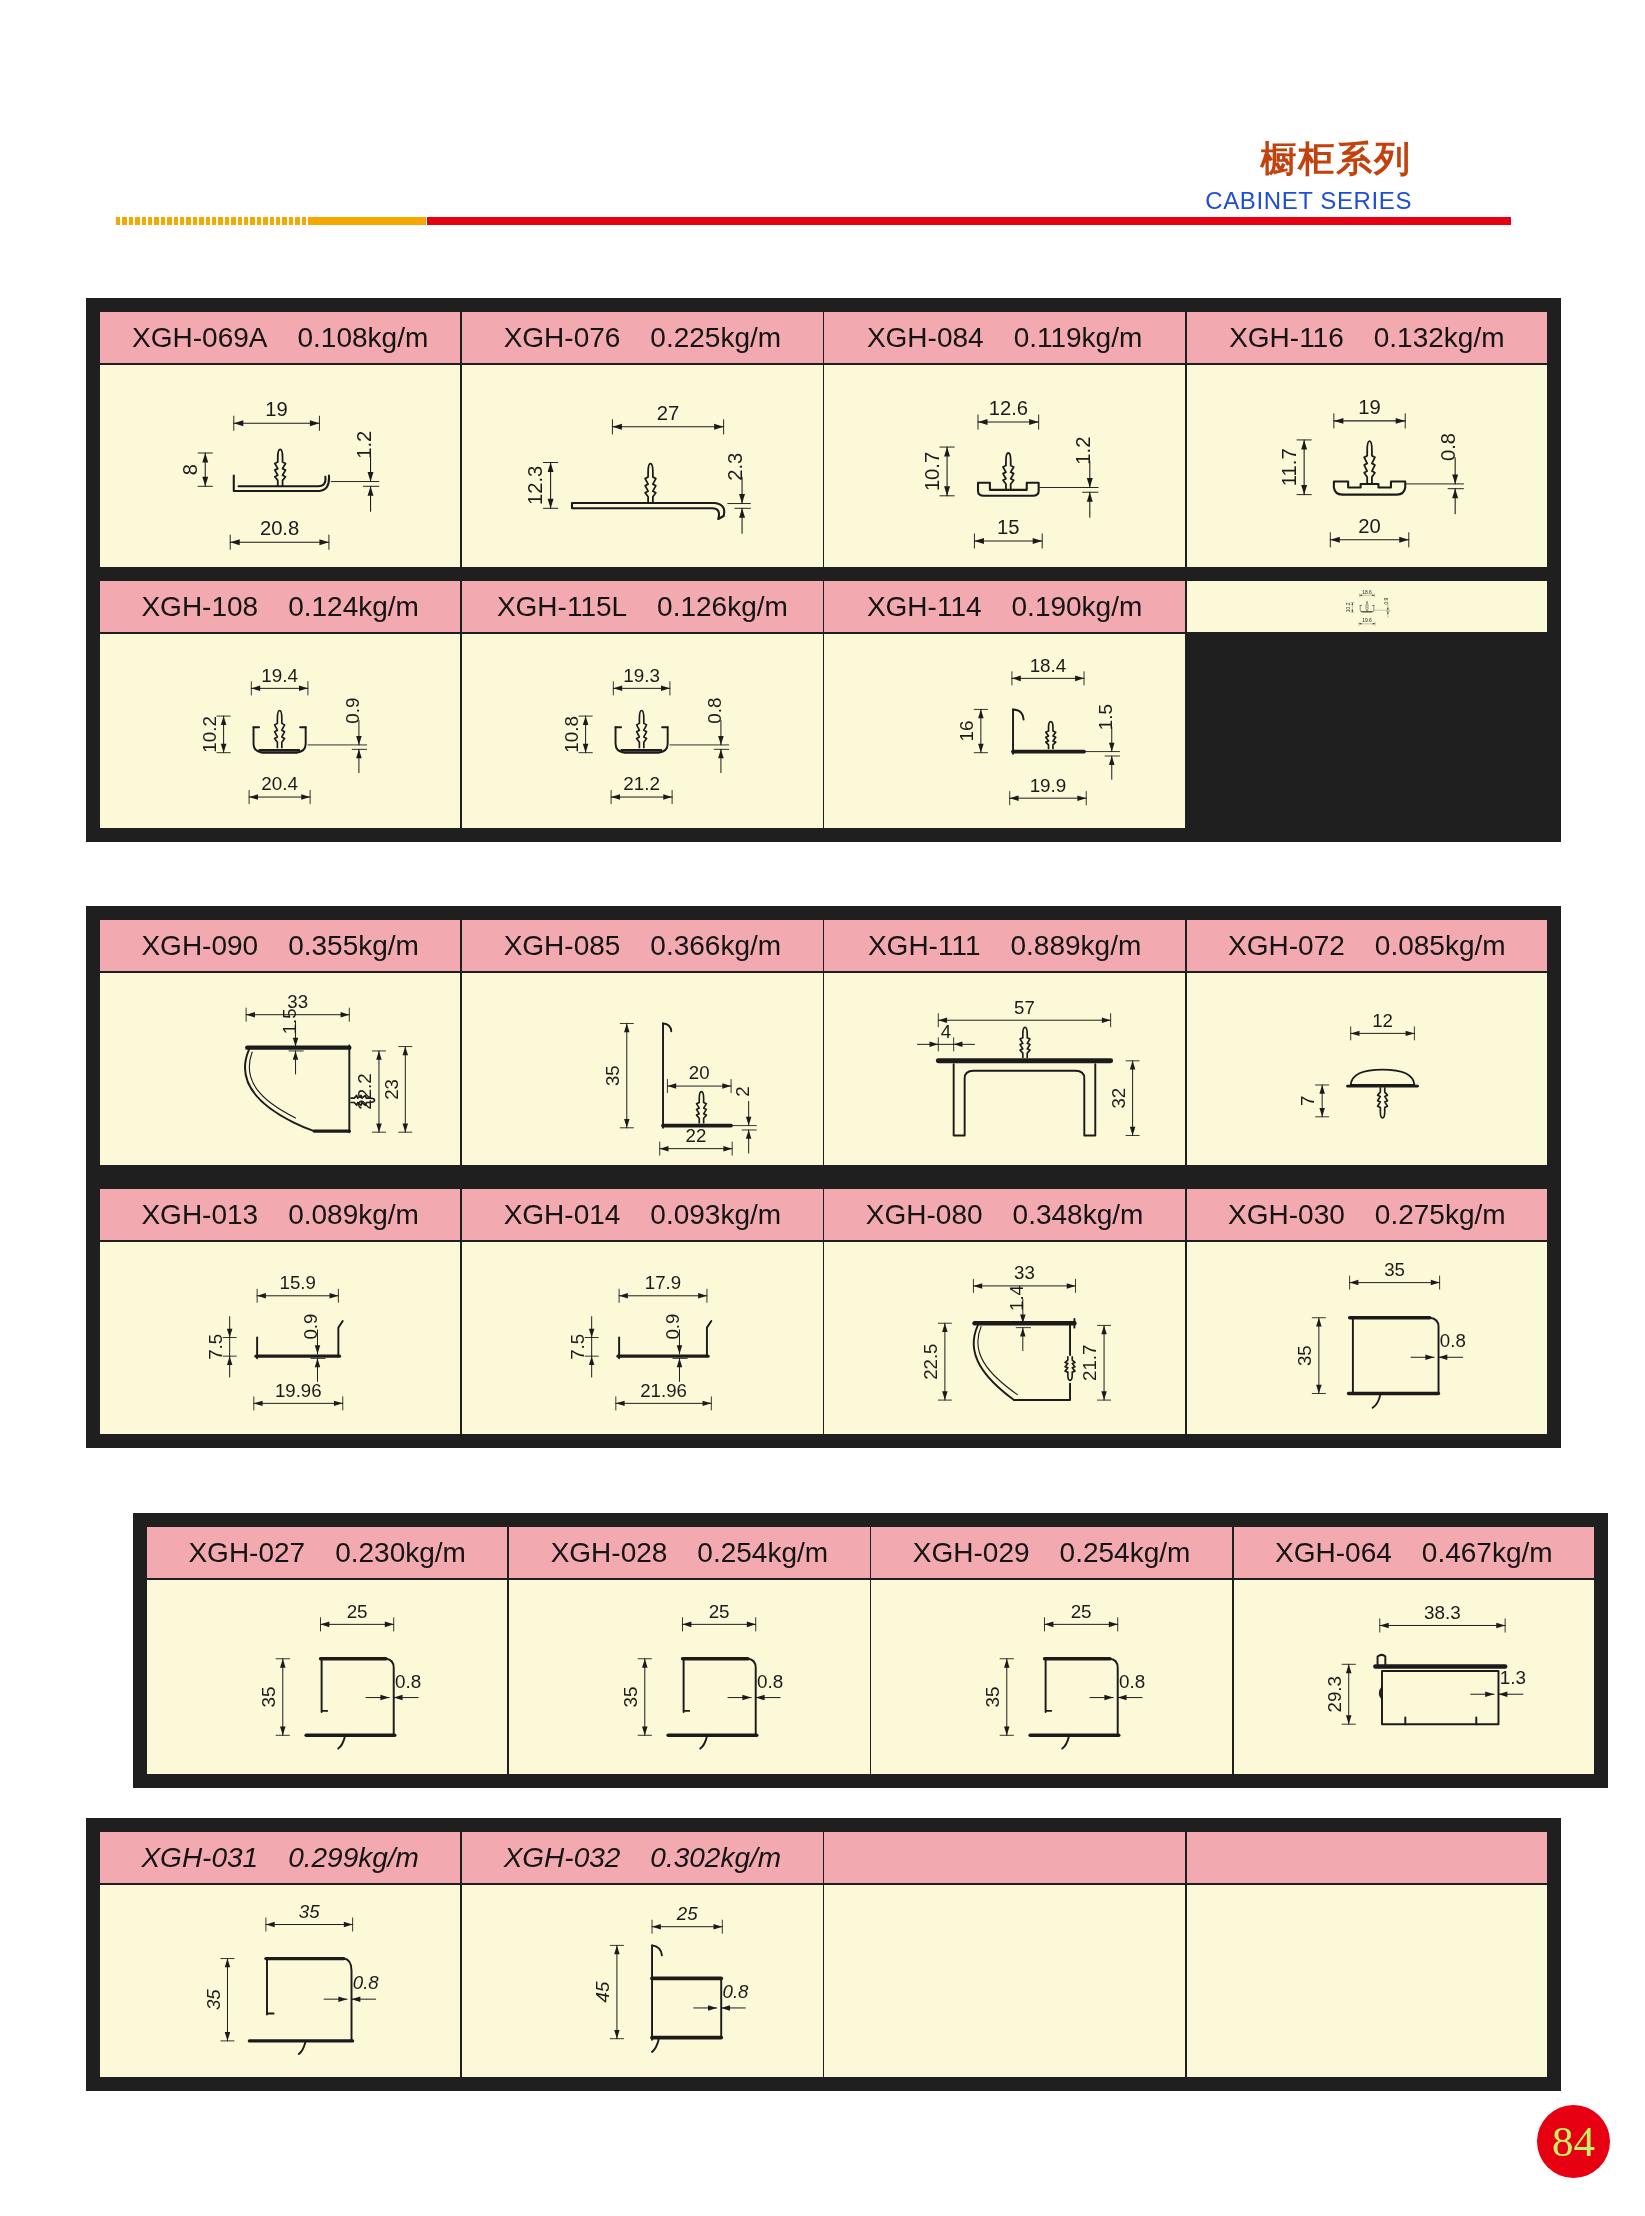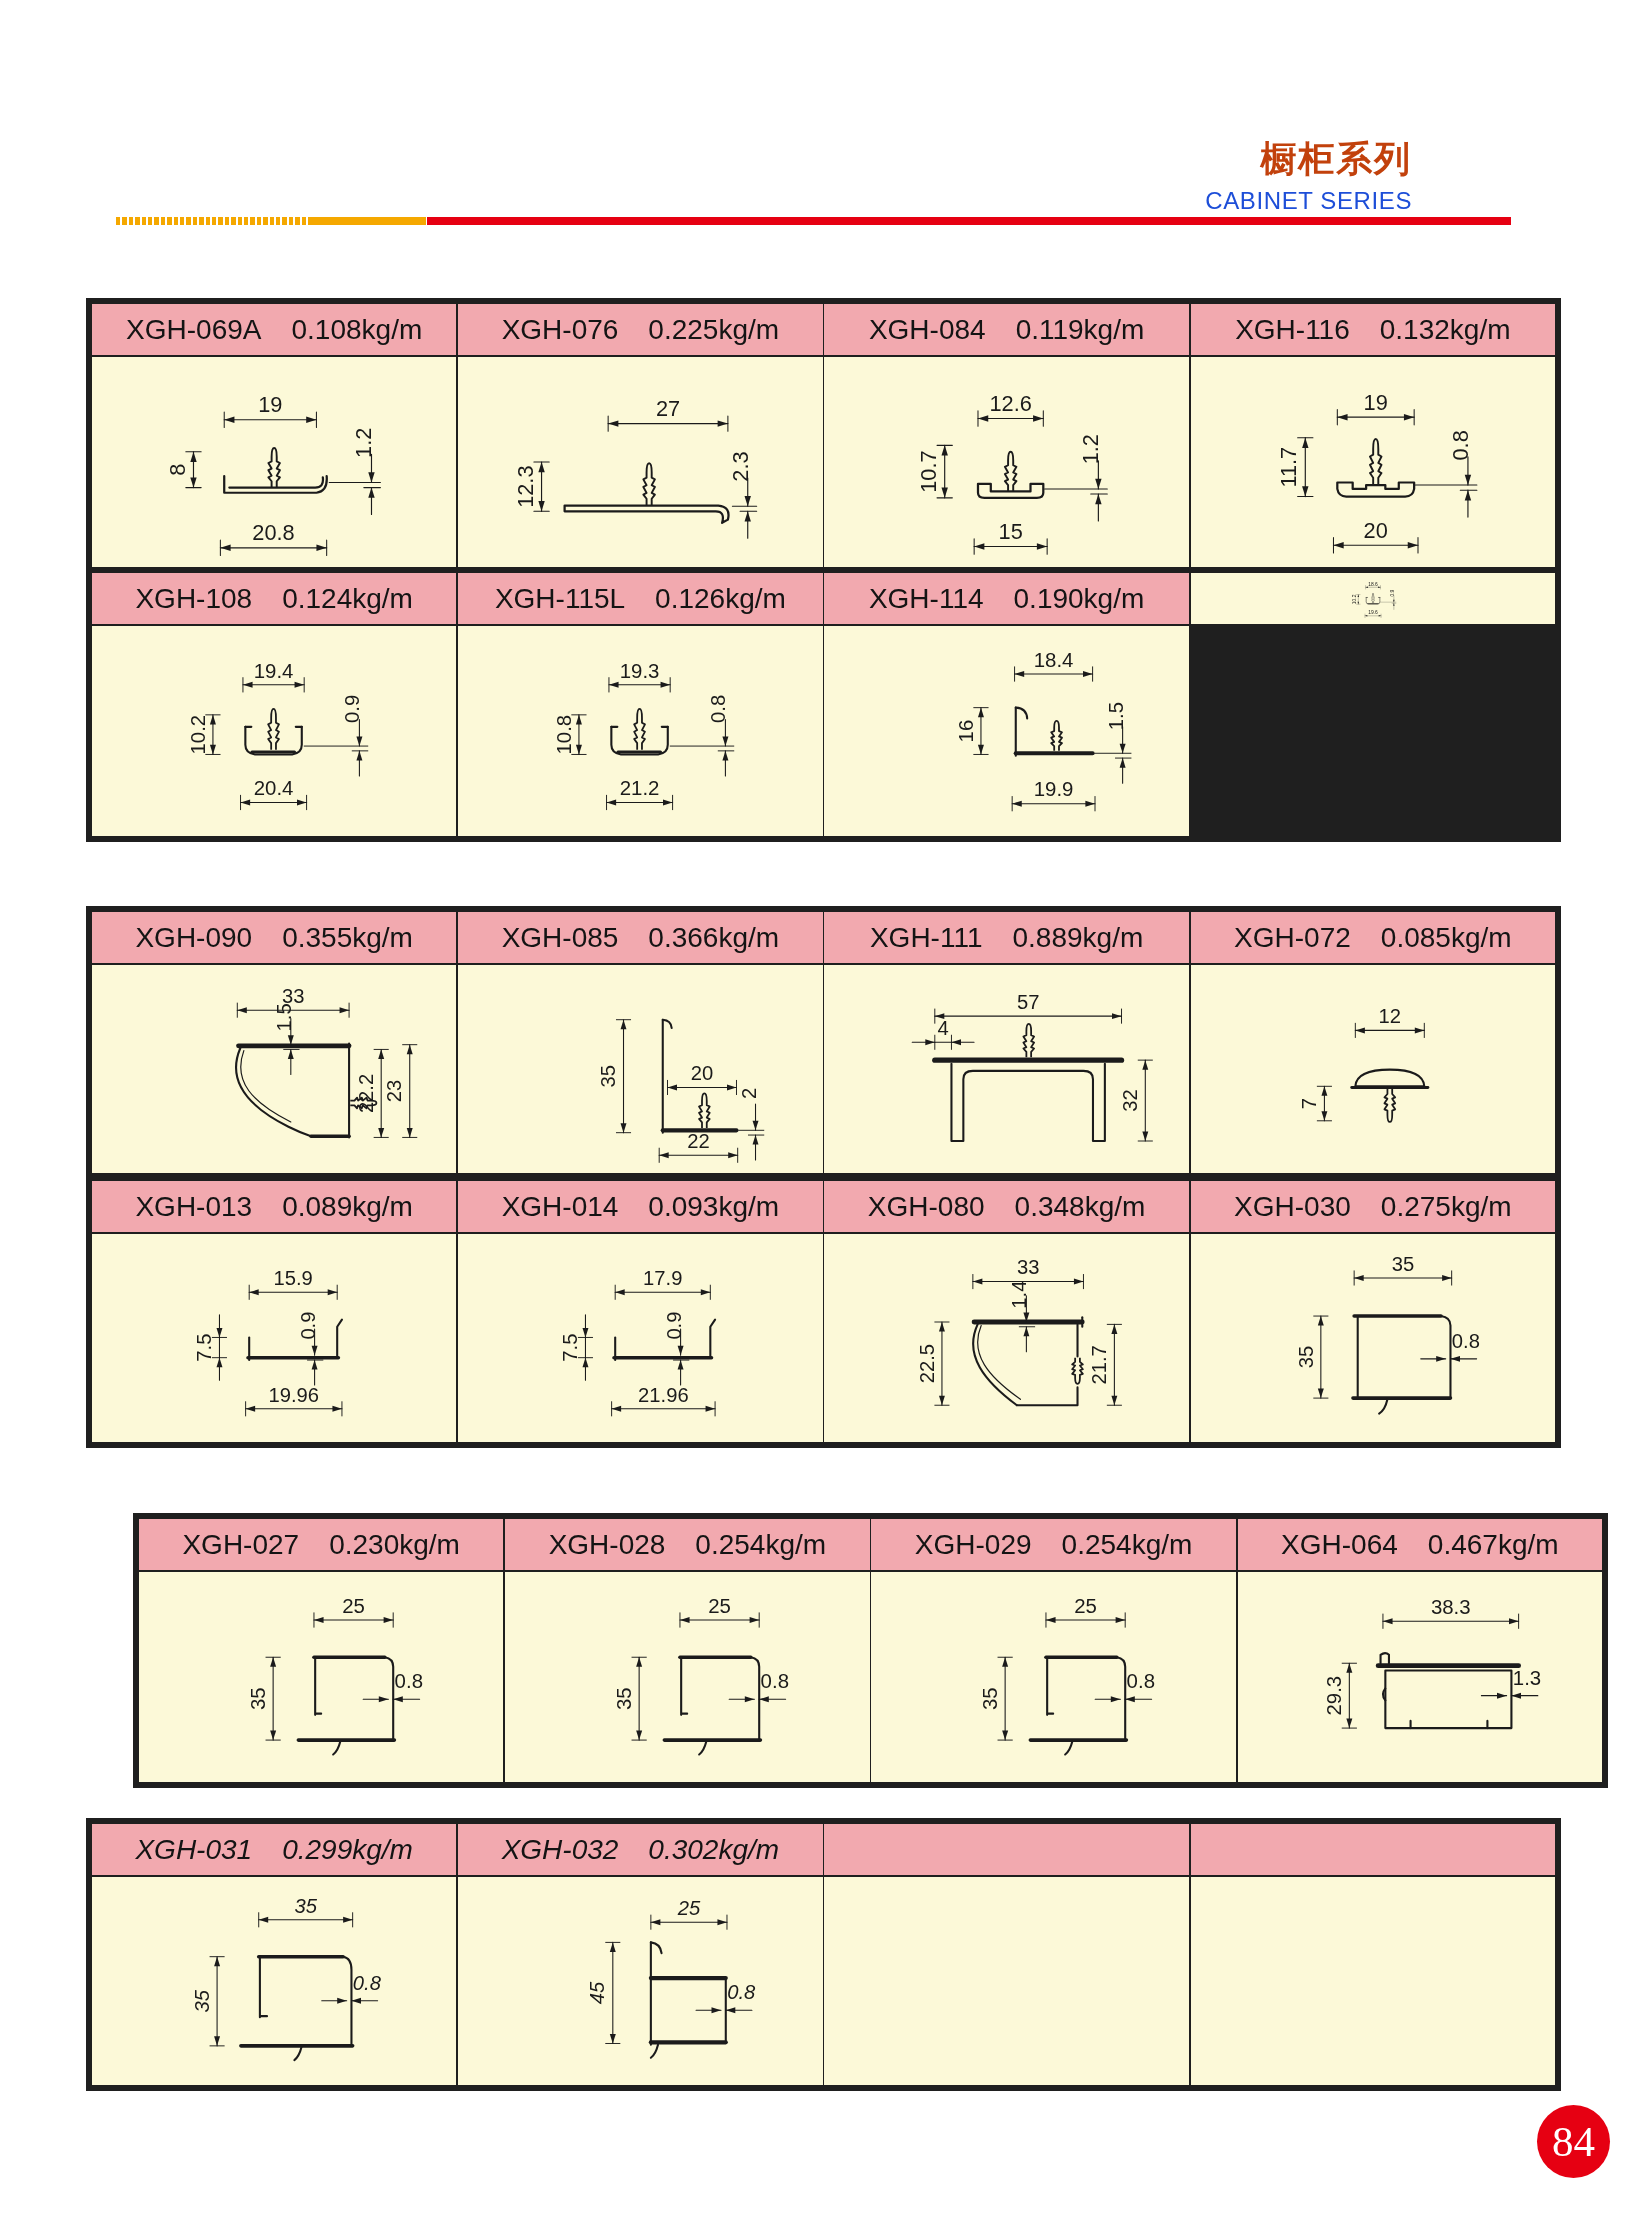"XGH-069A" .rowgrp { padding: 6px -> 14px }
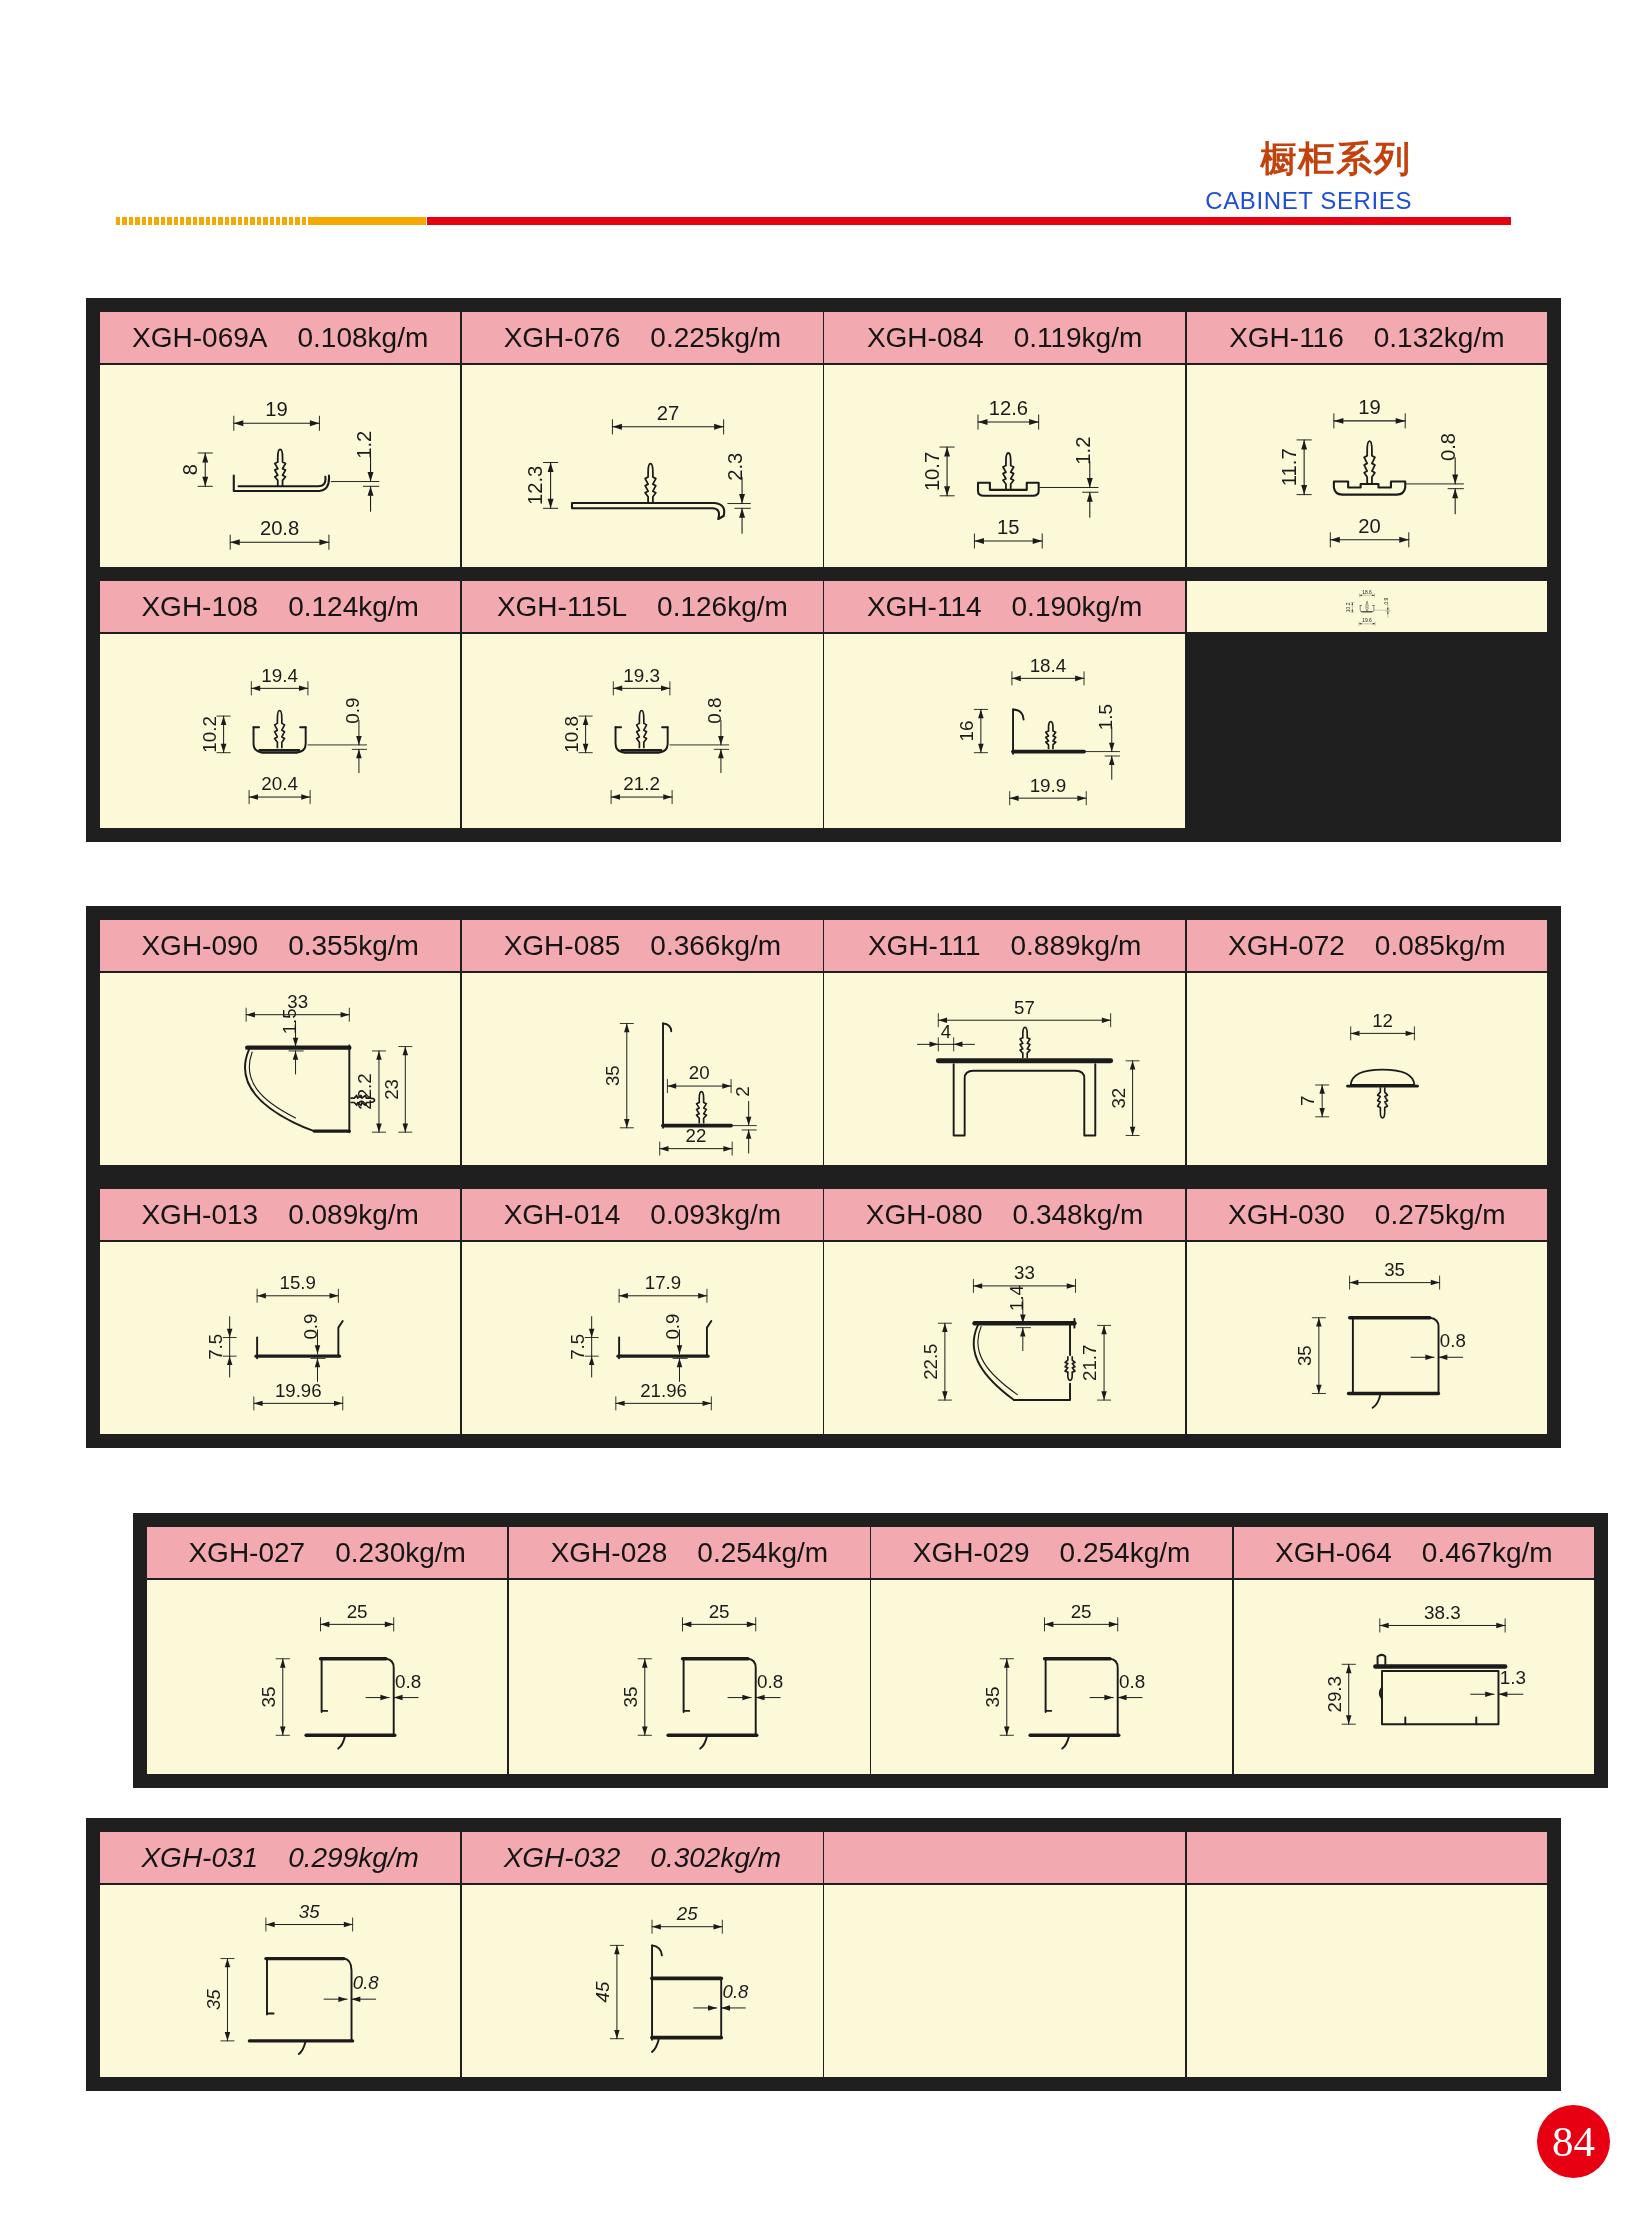"84" .pagenum { color: #ffffff -> #bef264 }
